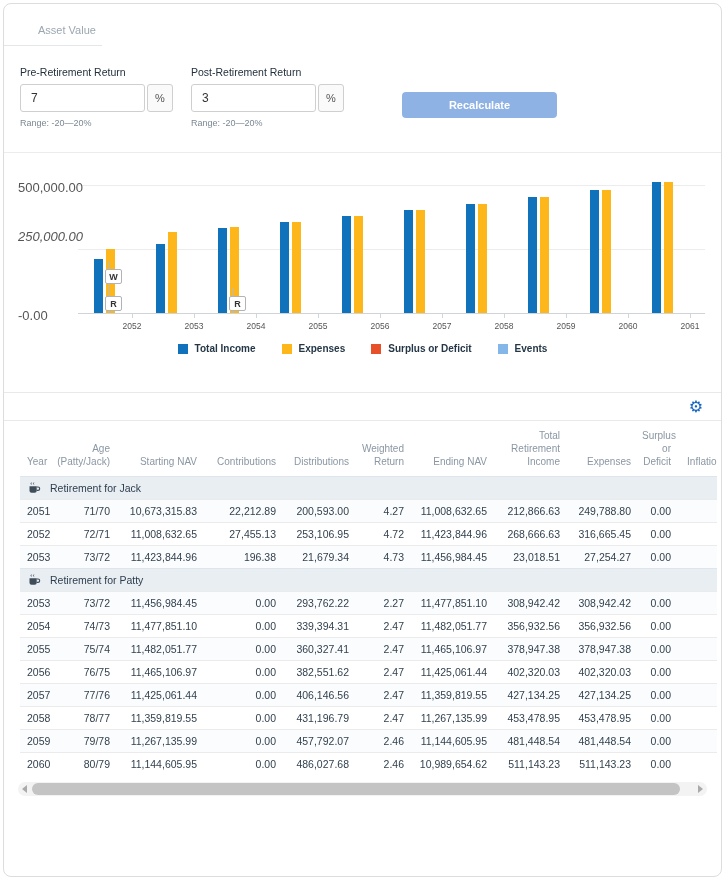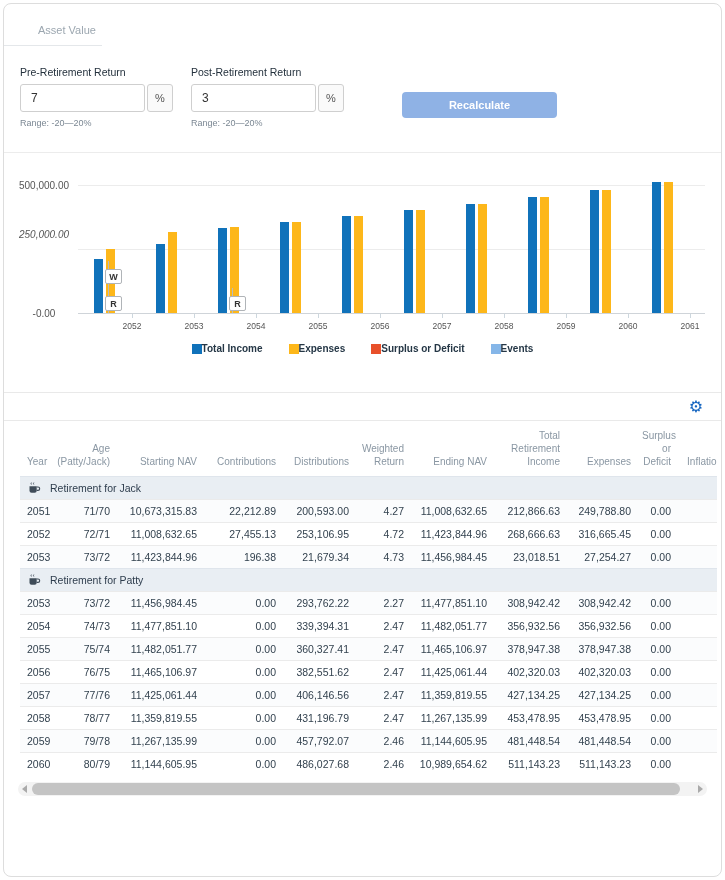"500,000.00" .ylab { font-size: 10px -> 13px; text-align: center -> left }
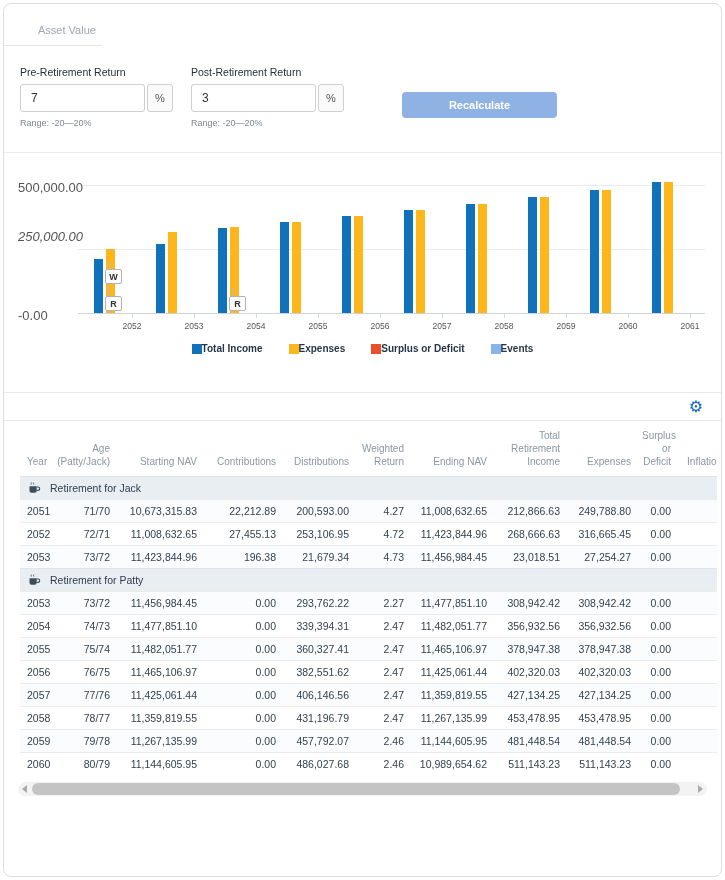"Total Income" .leg-item { gap: none -> 7px }
